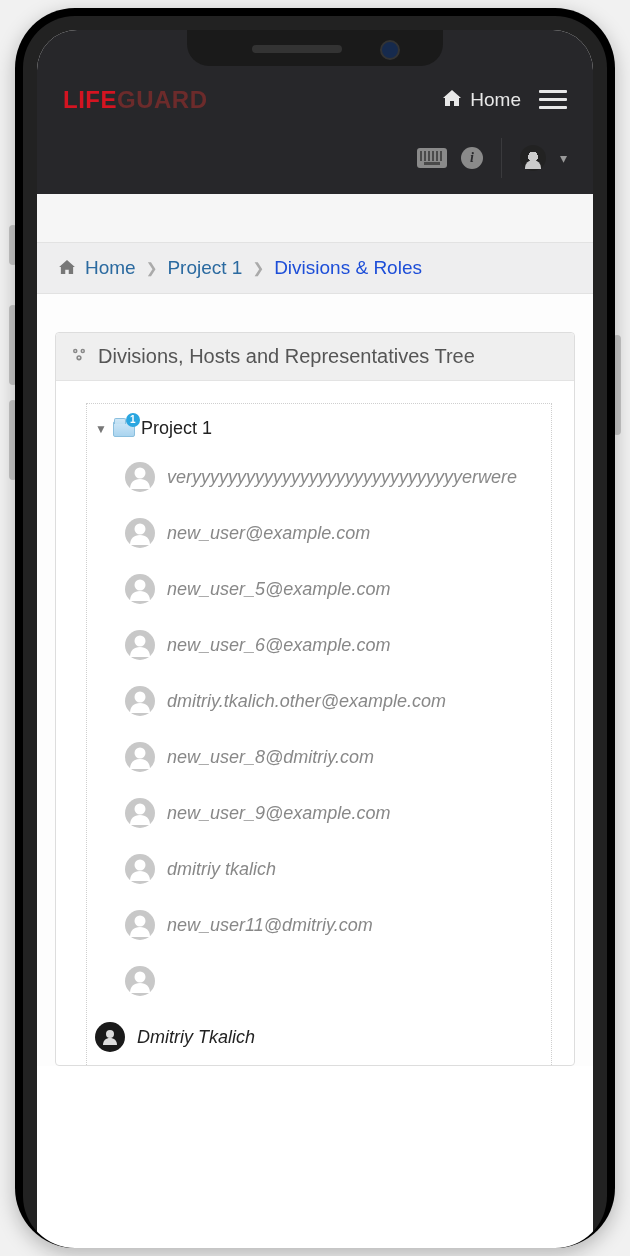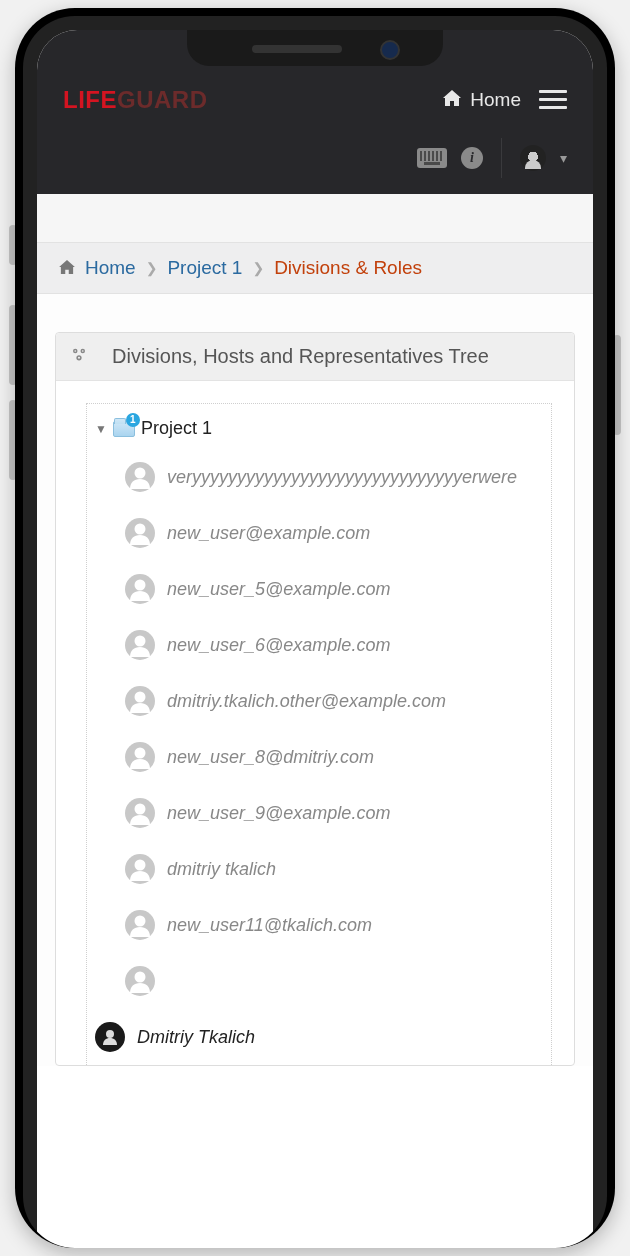"Divisions & Roles" .crumbs .leaf { color: #c2410c -> #1d4ed8 }
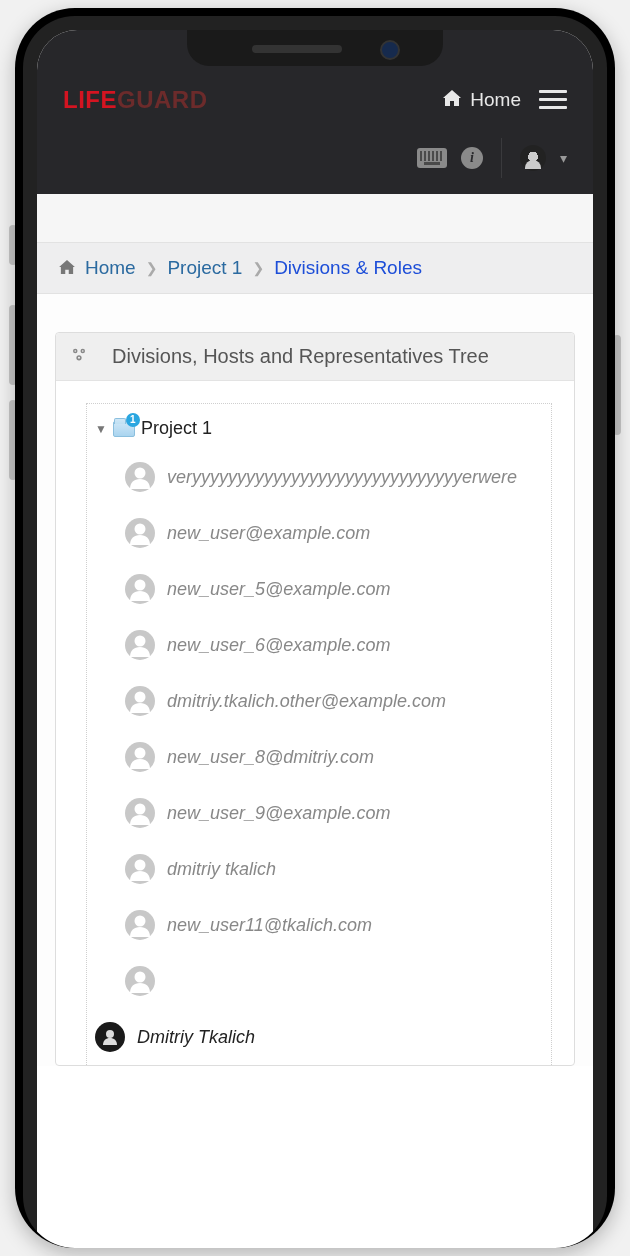"Divisions, Hosts and Representatives" .panel-hdr { gap: 24px -> 10px }
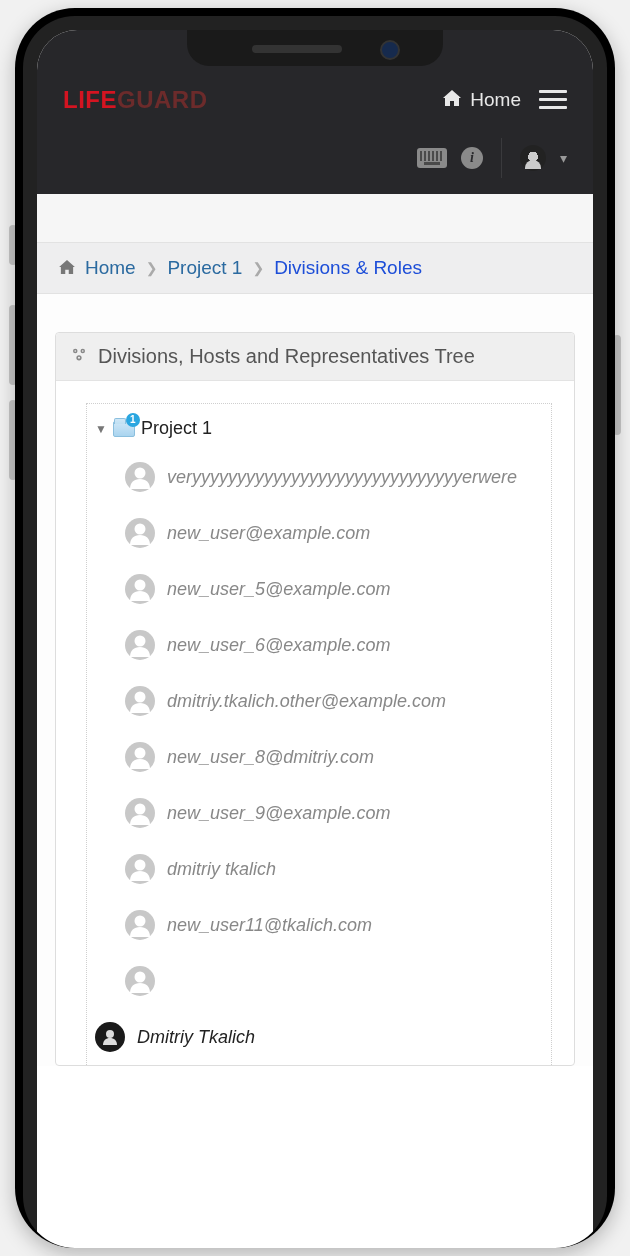"new_user11@tkalich.com" span { text: user11@tkalich.com -> user11@dmitriy.com }
